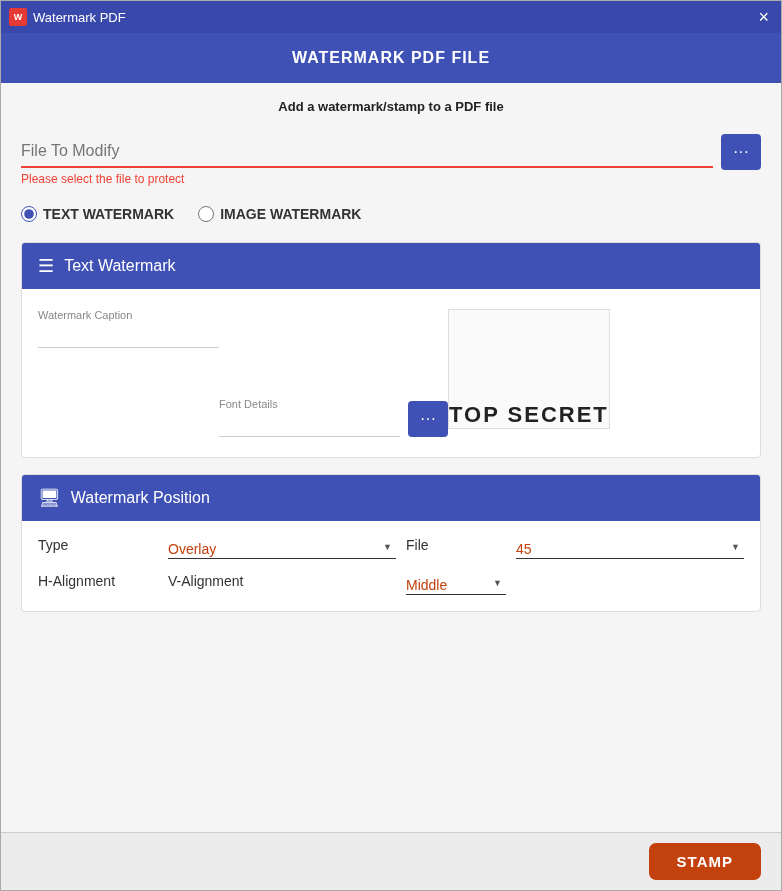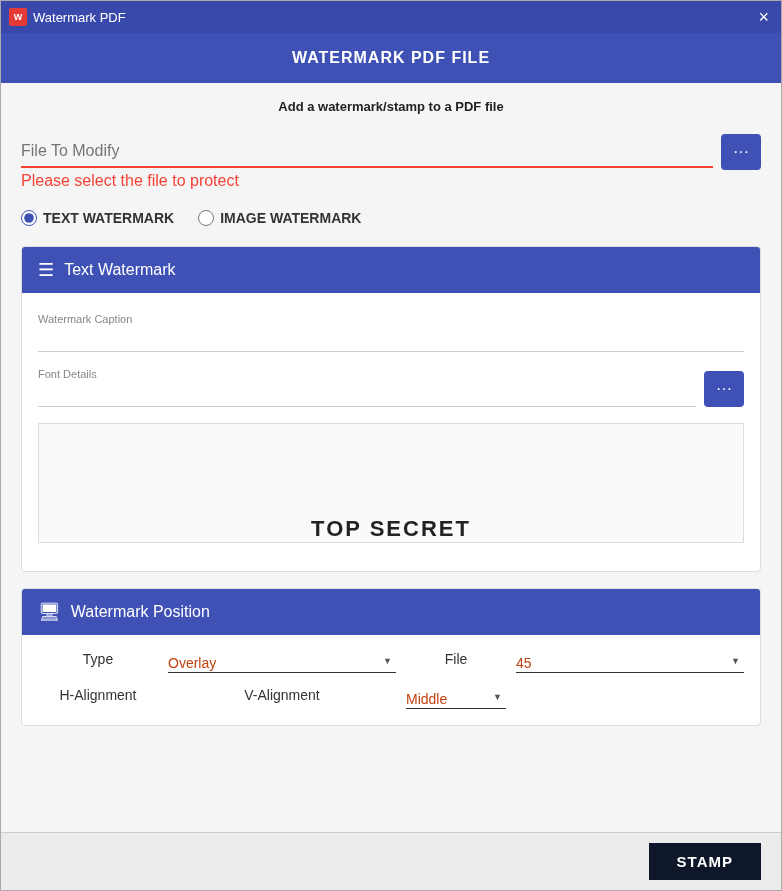"Please select the file to" .file-error { font-size: 16px -> 12px }
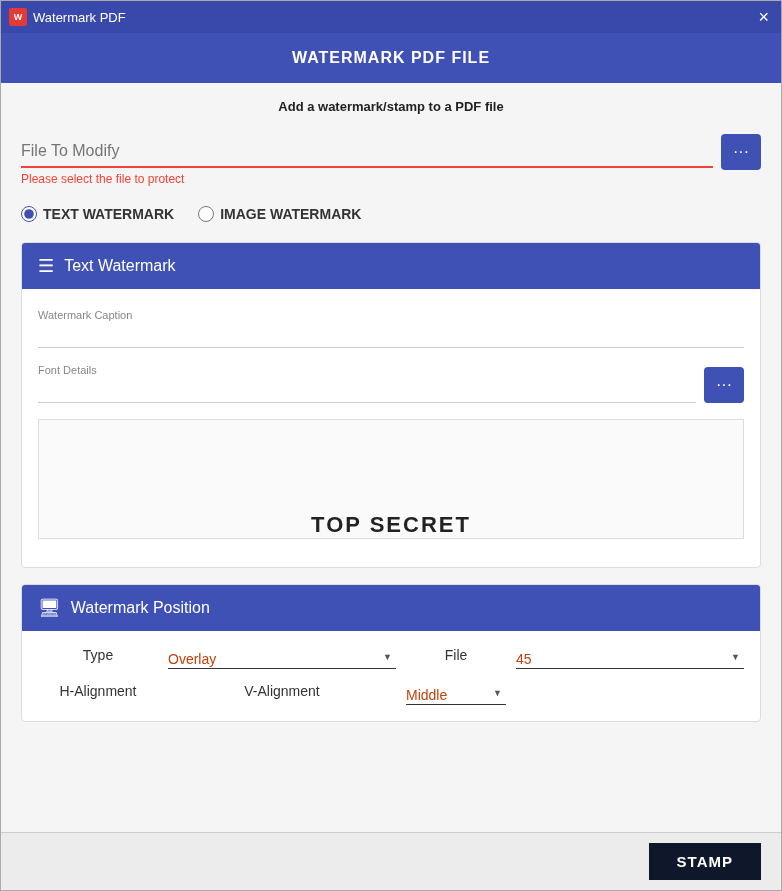"Watermark Caption" .section-body { flex-direction: column -> row; gap: 16px -> none }
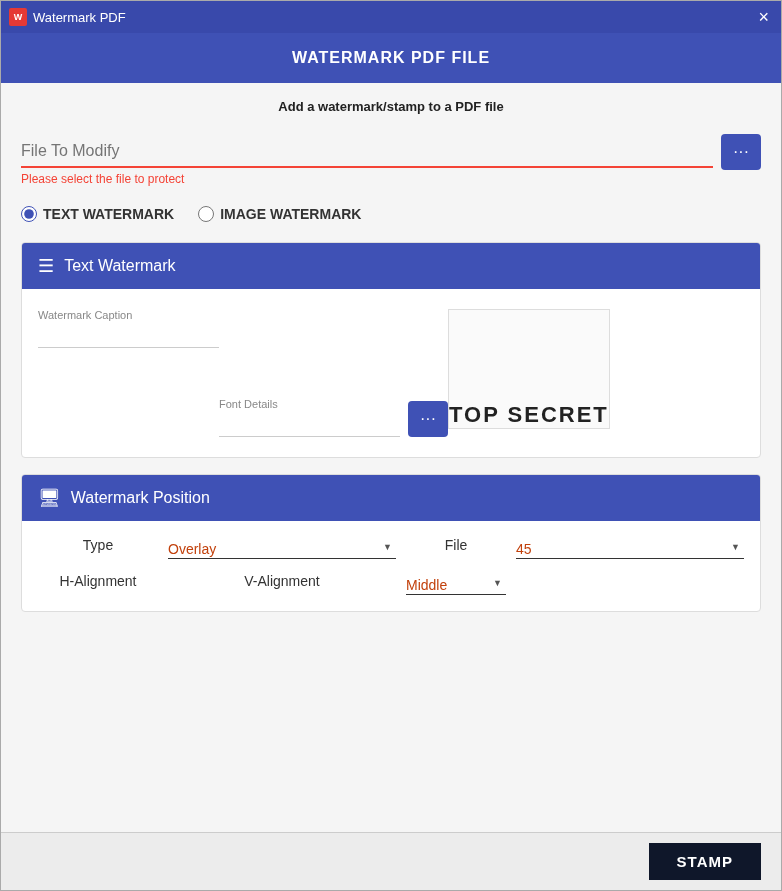"Type" .pos-label { text-align: center -> none }
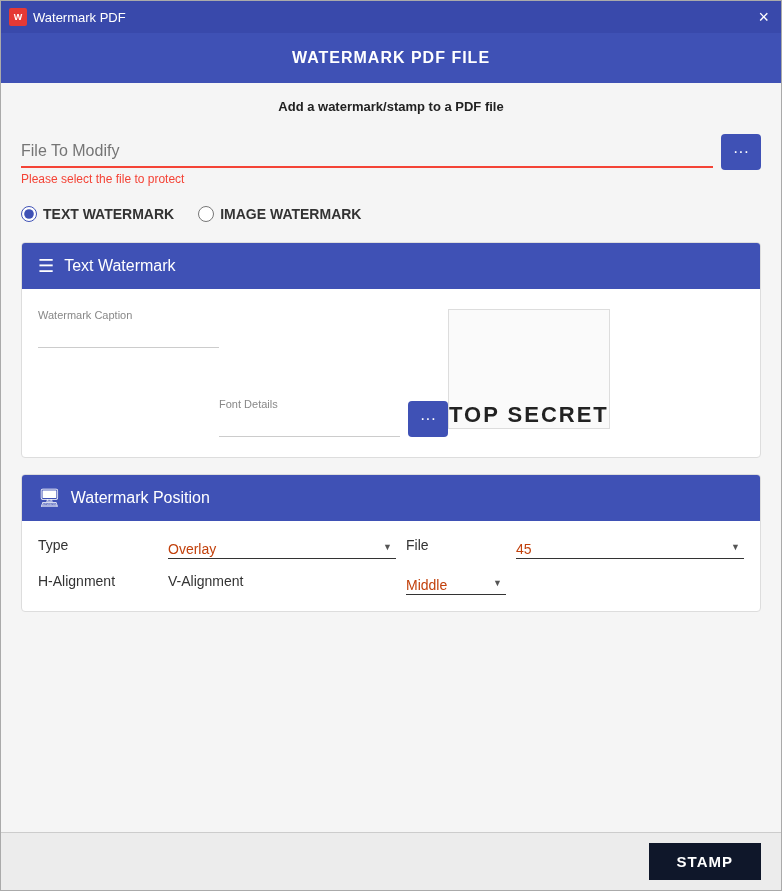"STAMP" .btn-stamp { background: #0f172a -> #c2410c; border-radius: 0 -> 7px }
